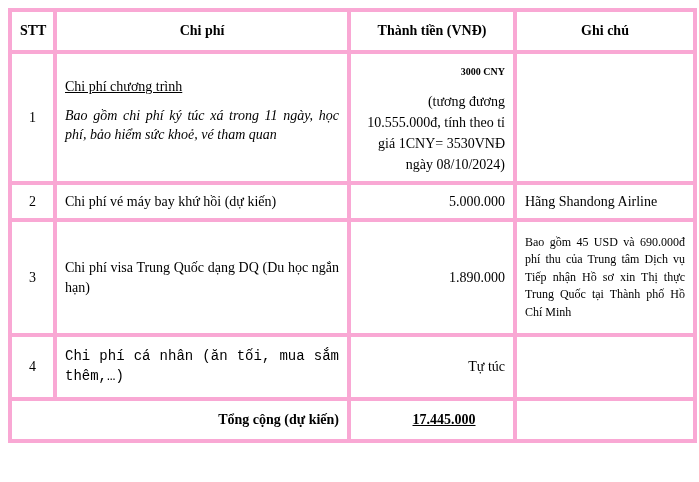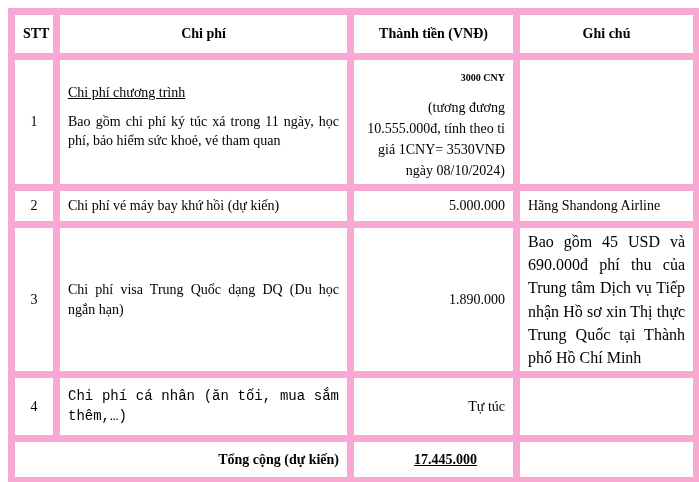"STT" table.cost-table td, table.cost-table th { border: 7px solid #f9a8d4 -> 4px solid #f9a8d4 }
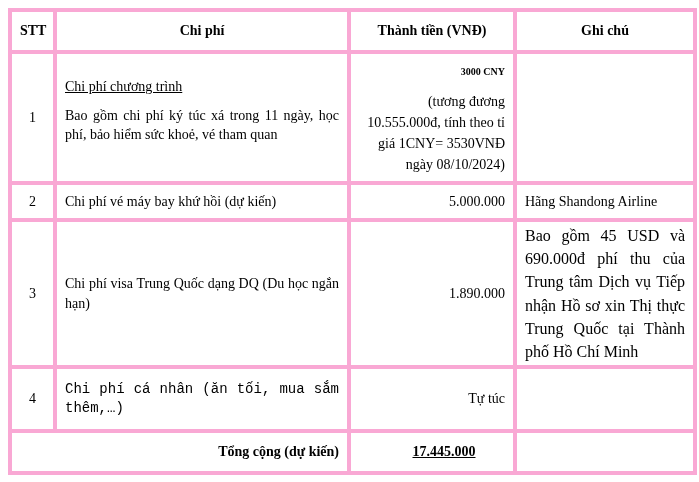"Bao gồm chi phí ký" .cost-desc { font-style: none -> italic }
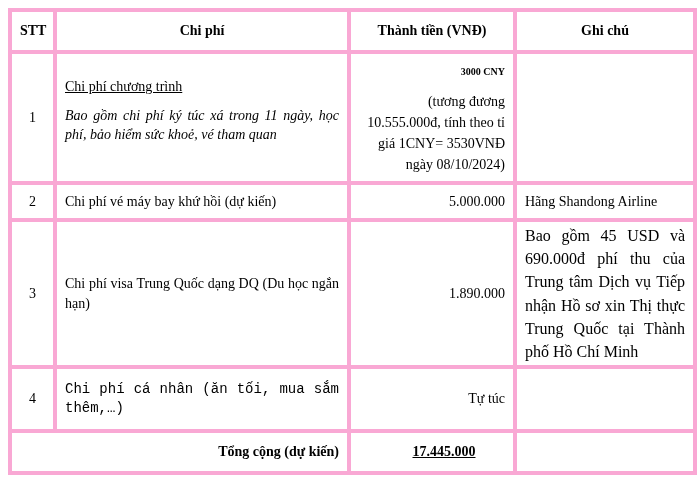"Bao gồm 45 USD và" tr.row-3 td.note-cell { font-size: 16px -> 12px }
